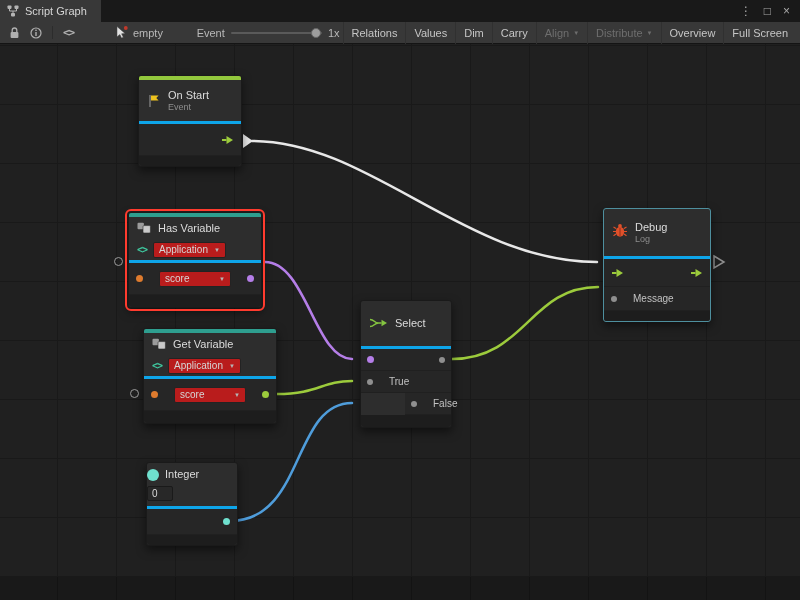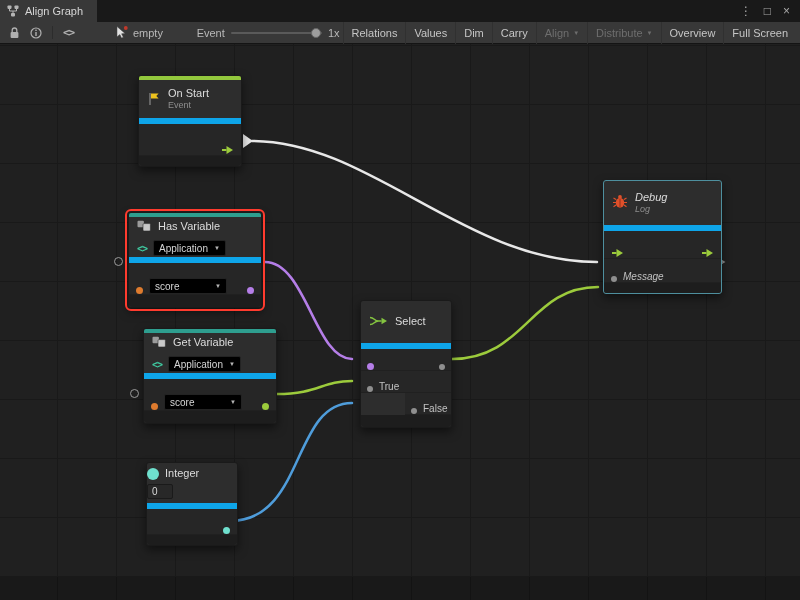"Align Graph" span { text: Align -> Script }
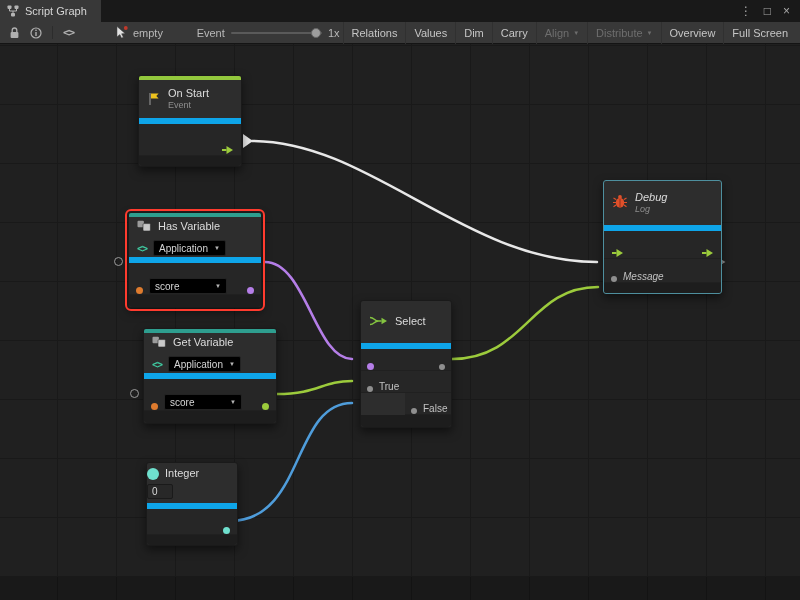"On Start" .nheader { border-bottom: 6px solid #0ea5e9 -> 3px solid #0ea5e9 }
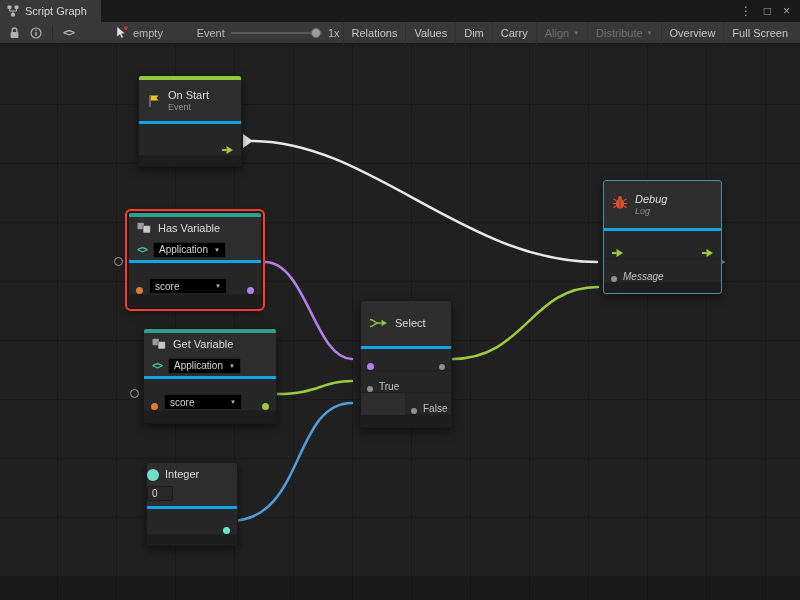"Debug" div.node { font-style: italic -> none; top: 136px -> 164px; width: 119px -> 108px }
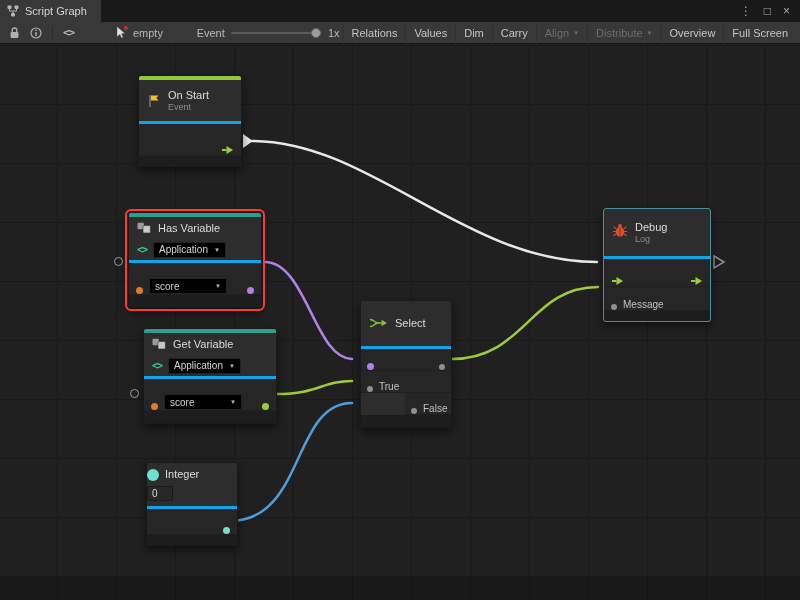"Application" .dropdown { background: #000000 -> #b91c1c }
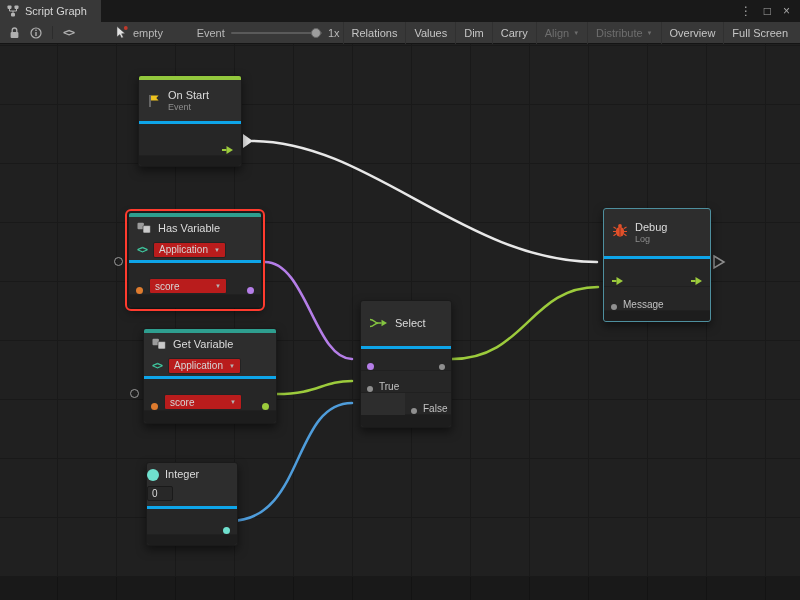"score" .nrow { align-items: flex-end -> center; gap: 6px -> 16px }
